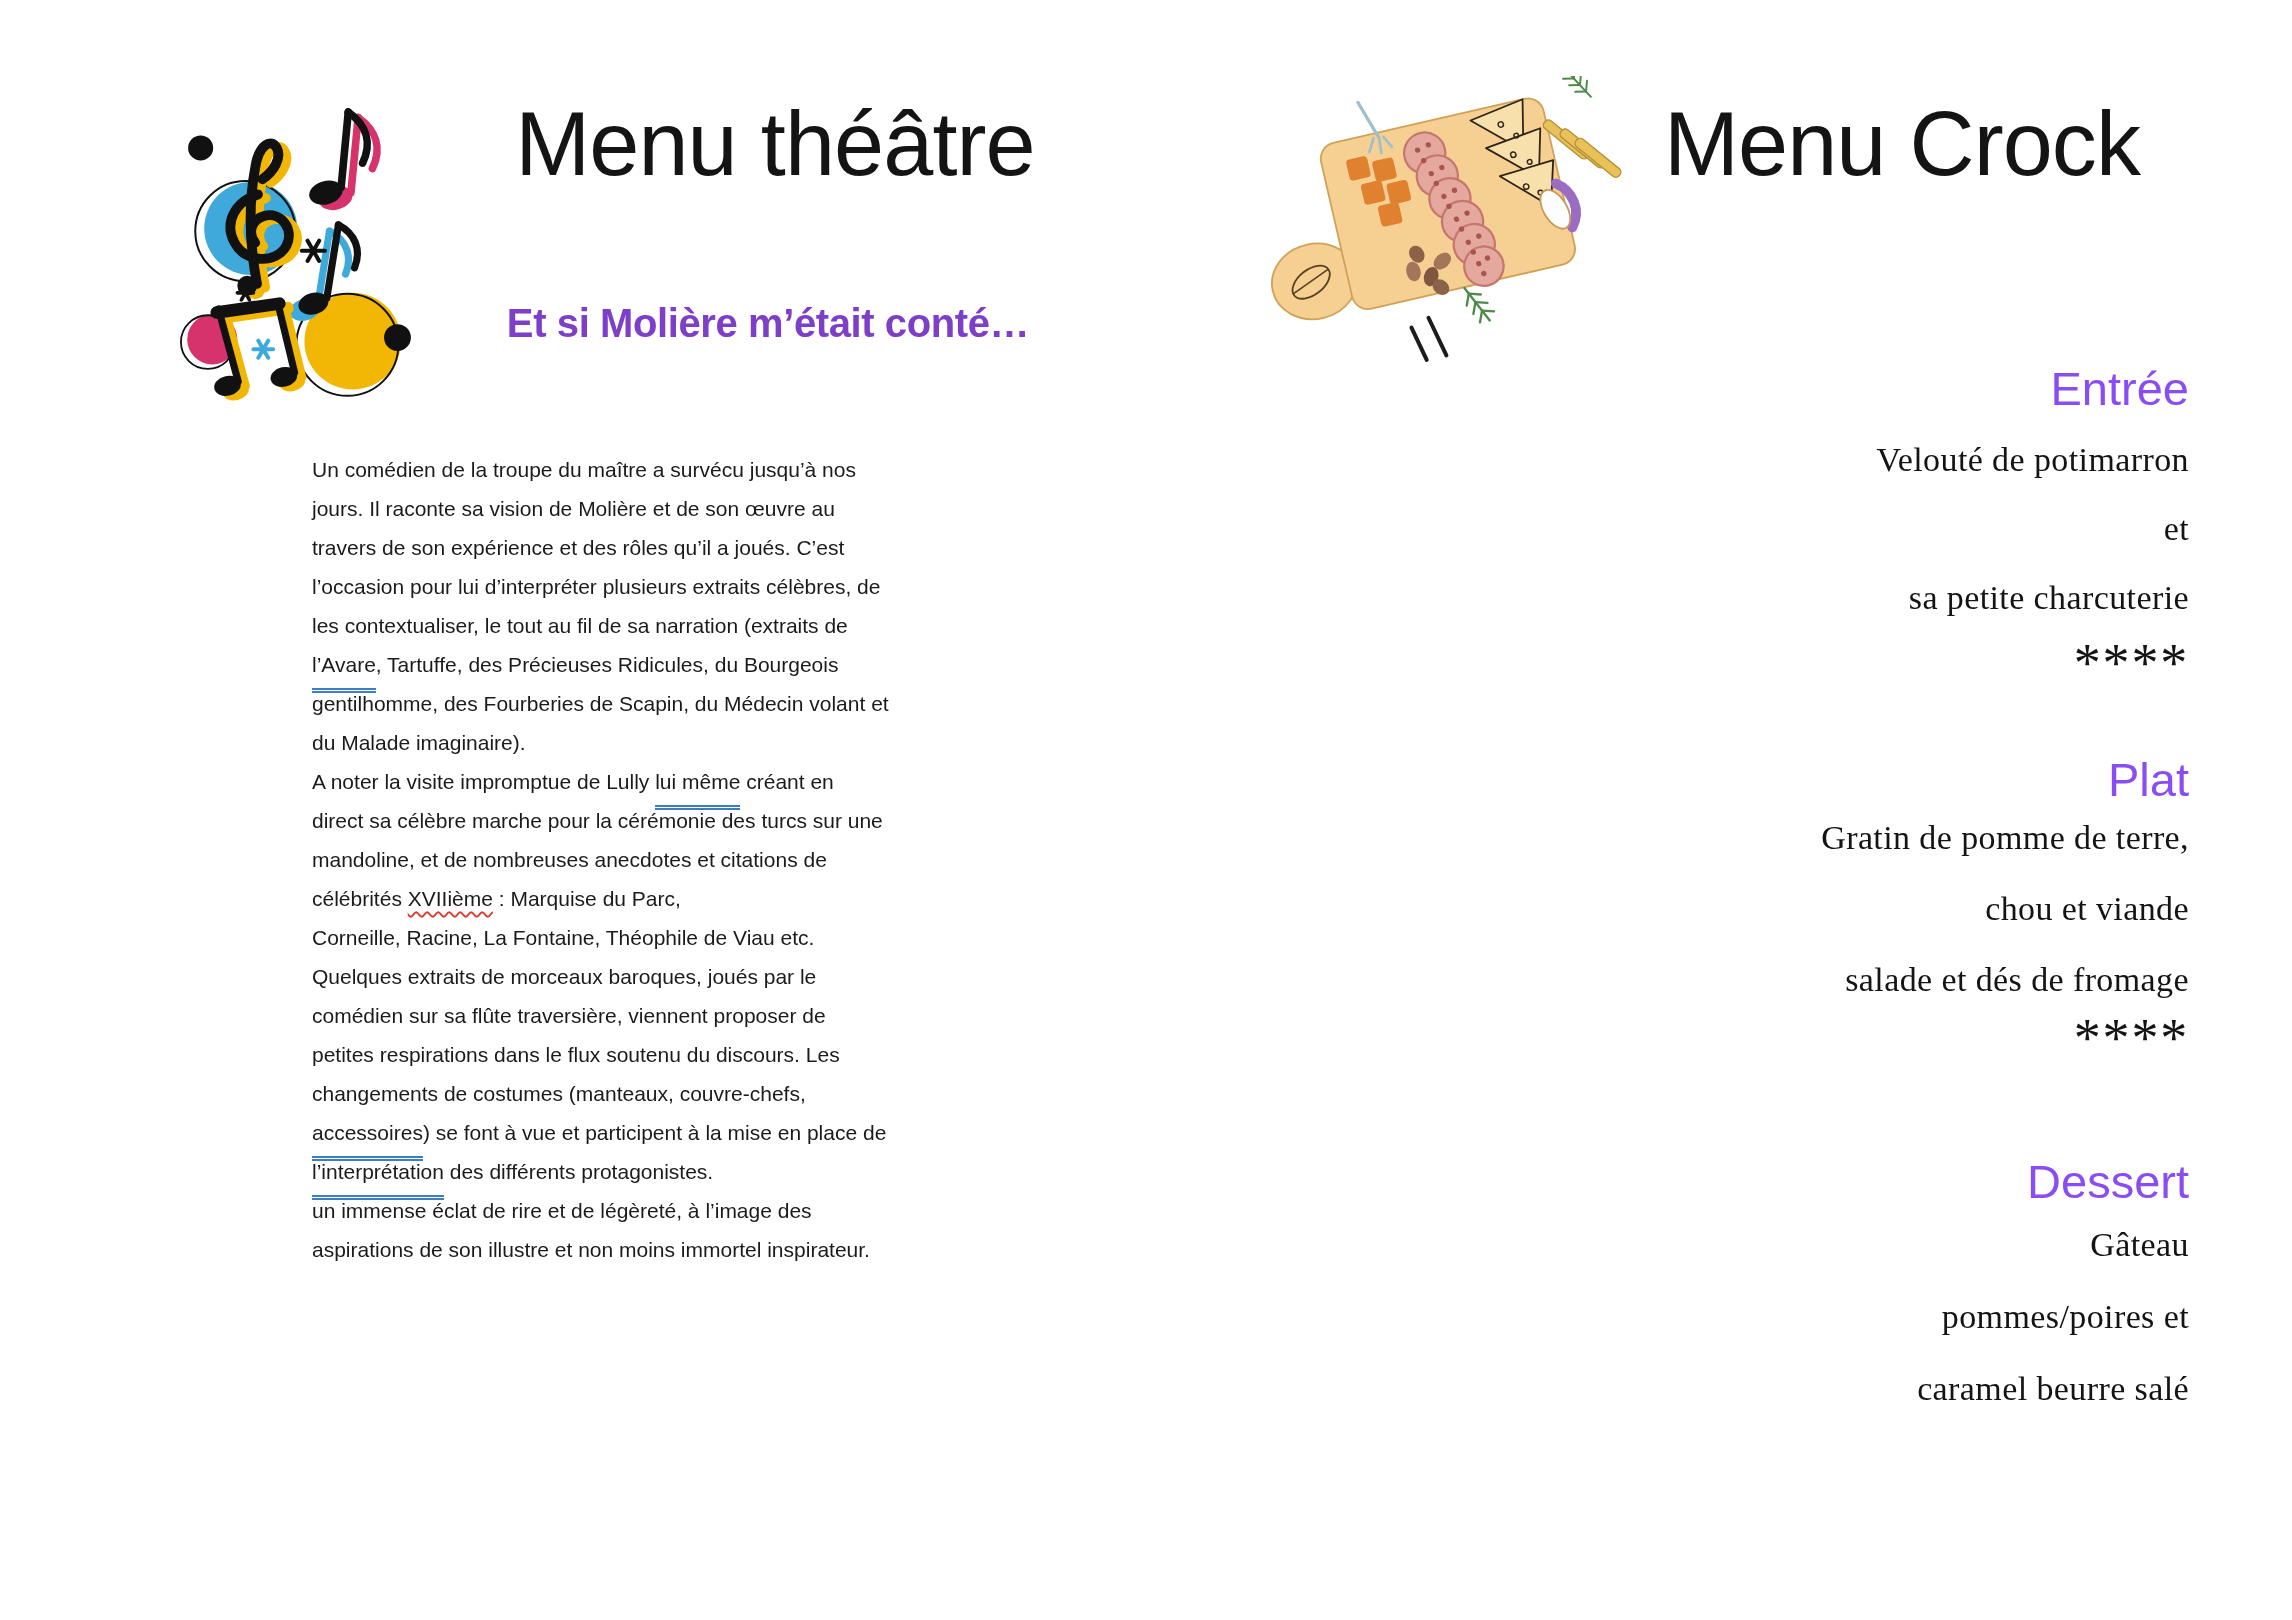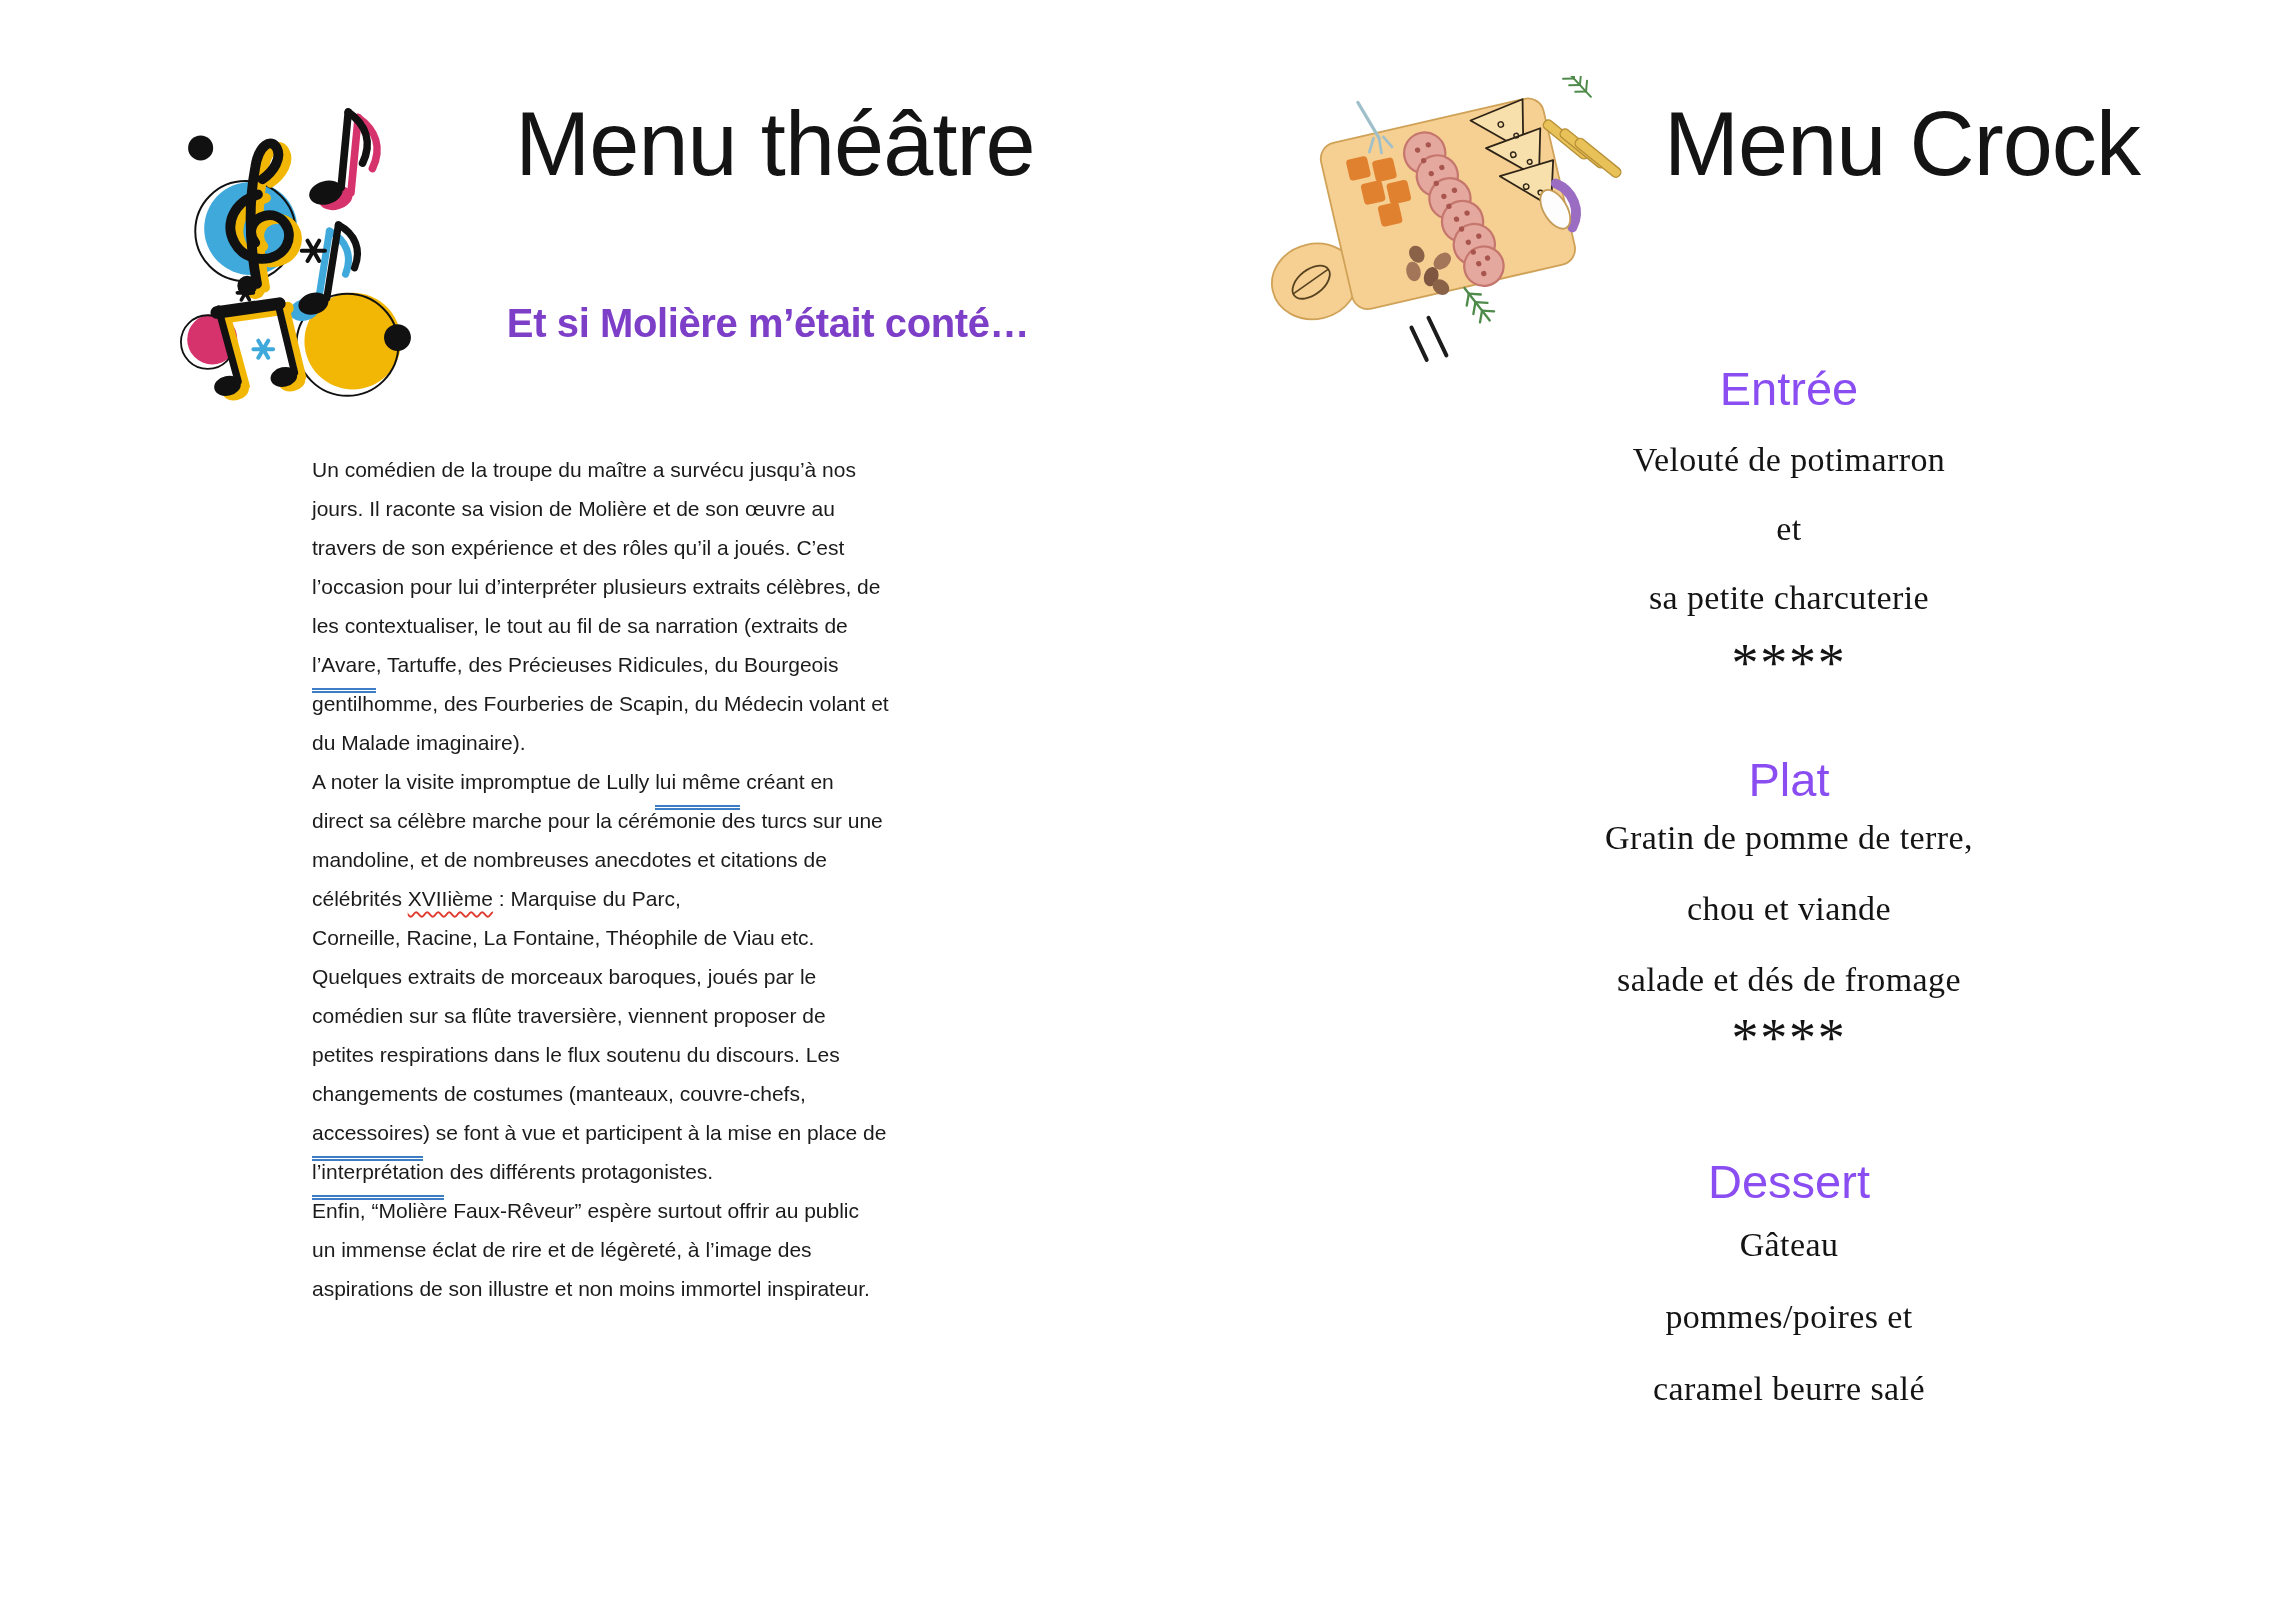"Entrée" .rcol { left: 1357px -> 1325px; text-align: center -> right }
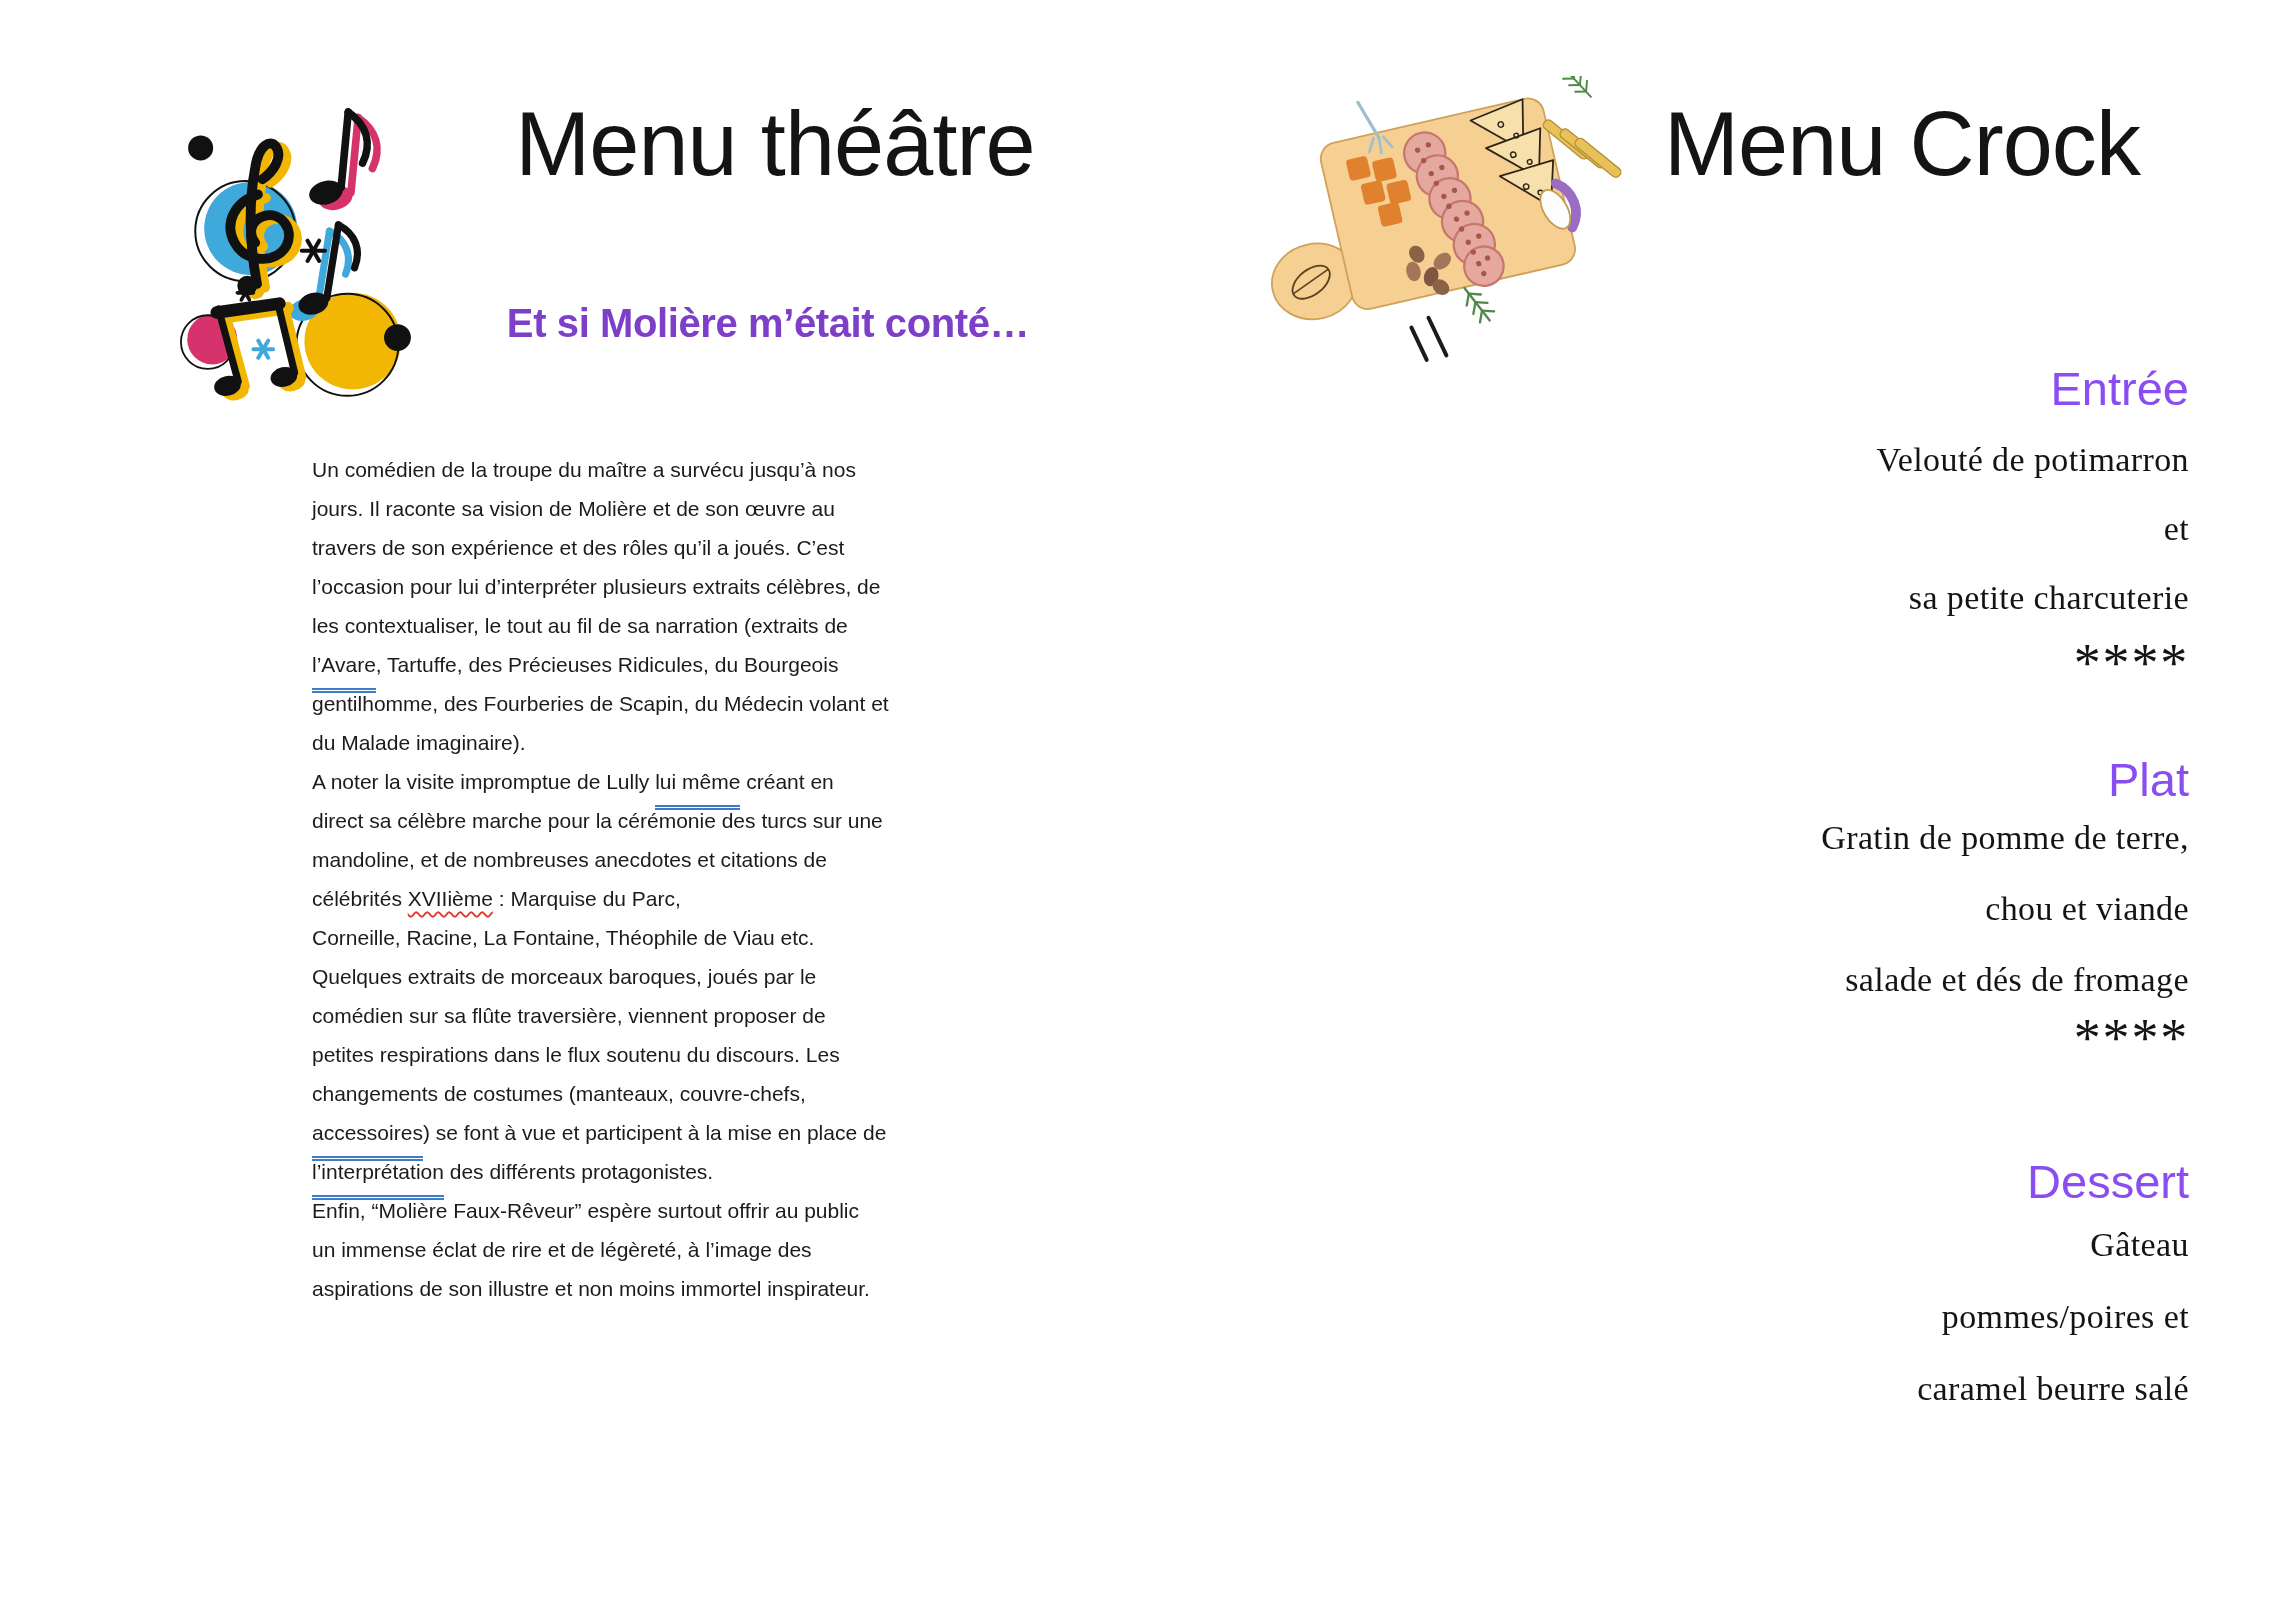"Enfin, “Molière Faux-Rêveur” espère" div.pline { html: <div><span>Enfin, “Molière Faux-Rêveur” espère surtout offrir au public</span></div> -> none }
